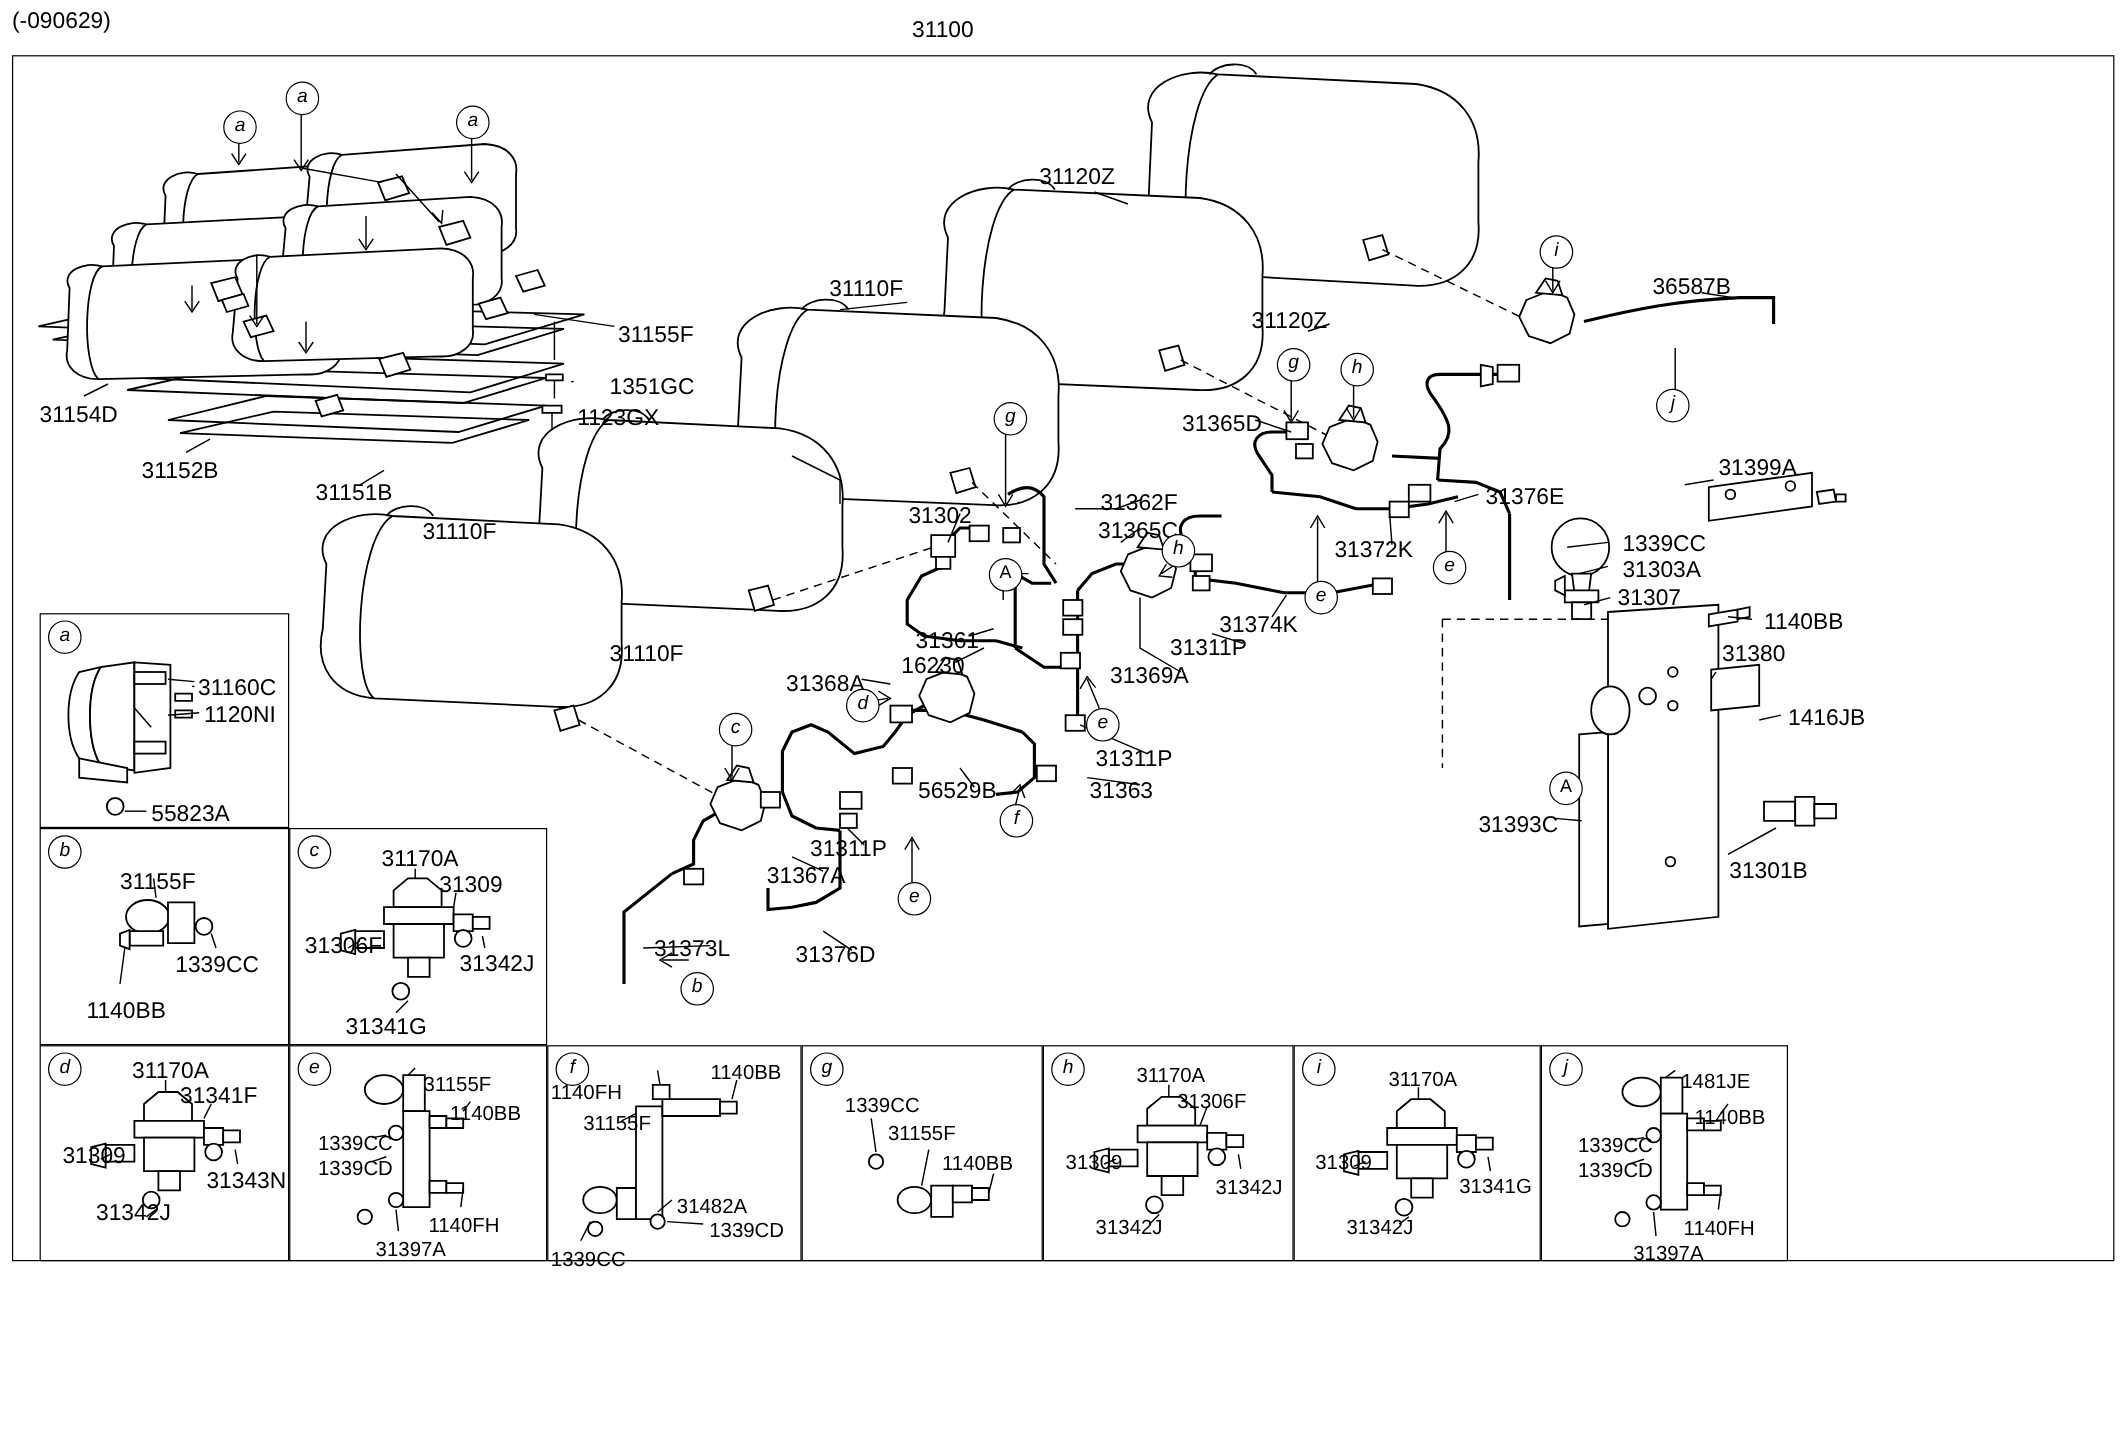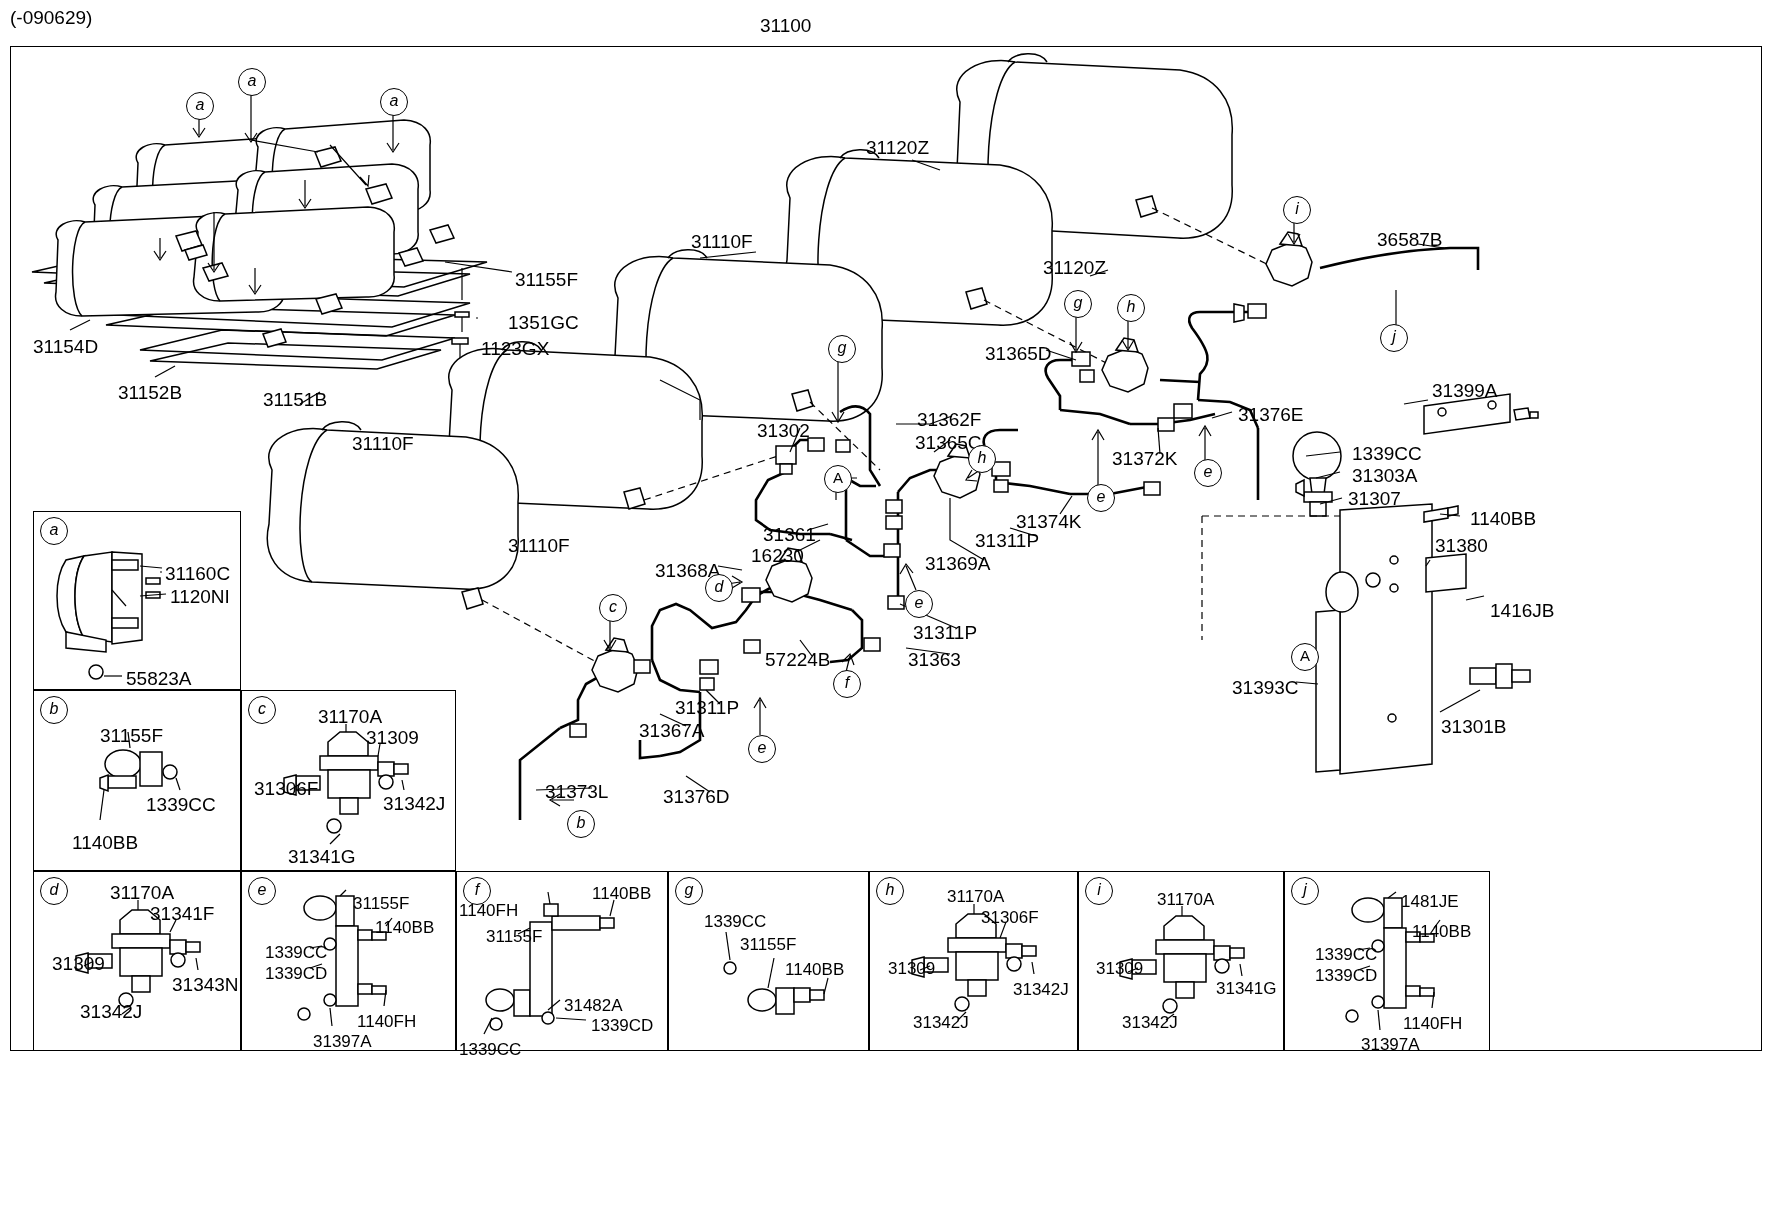"31151B" div.lbl { top: 390px -> 402px }
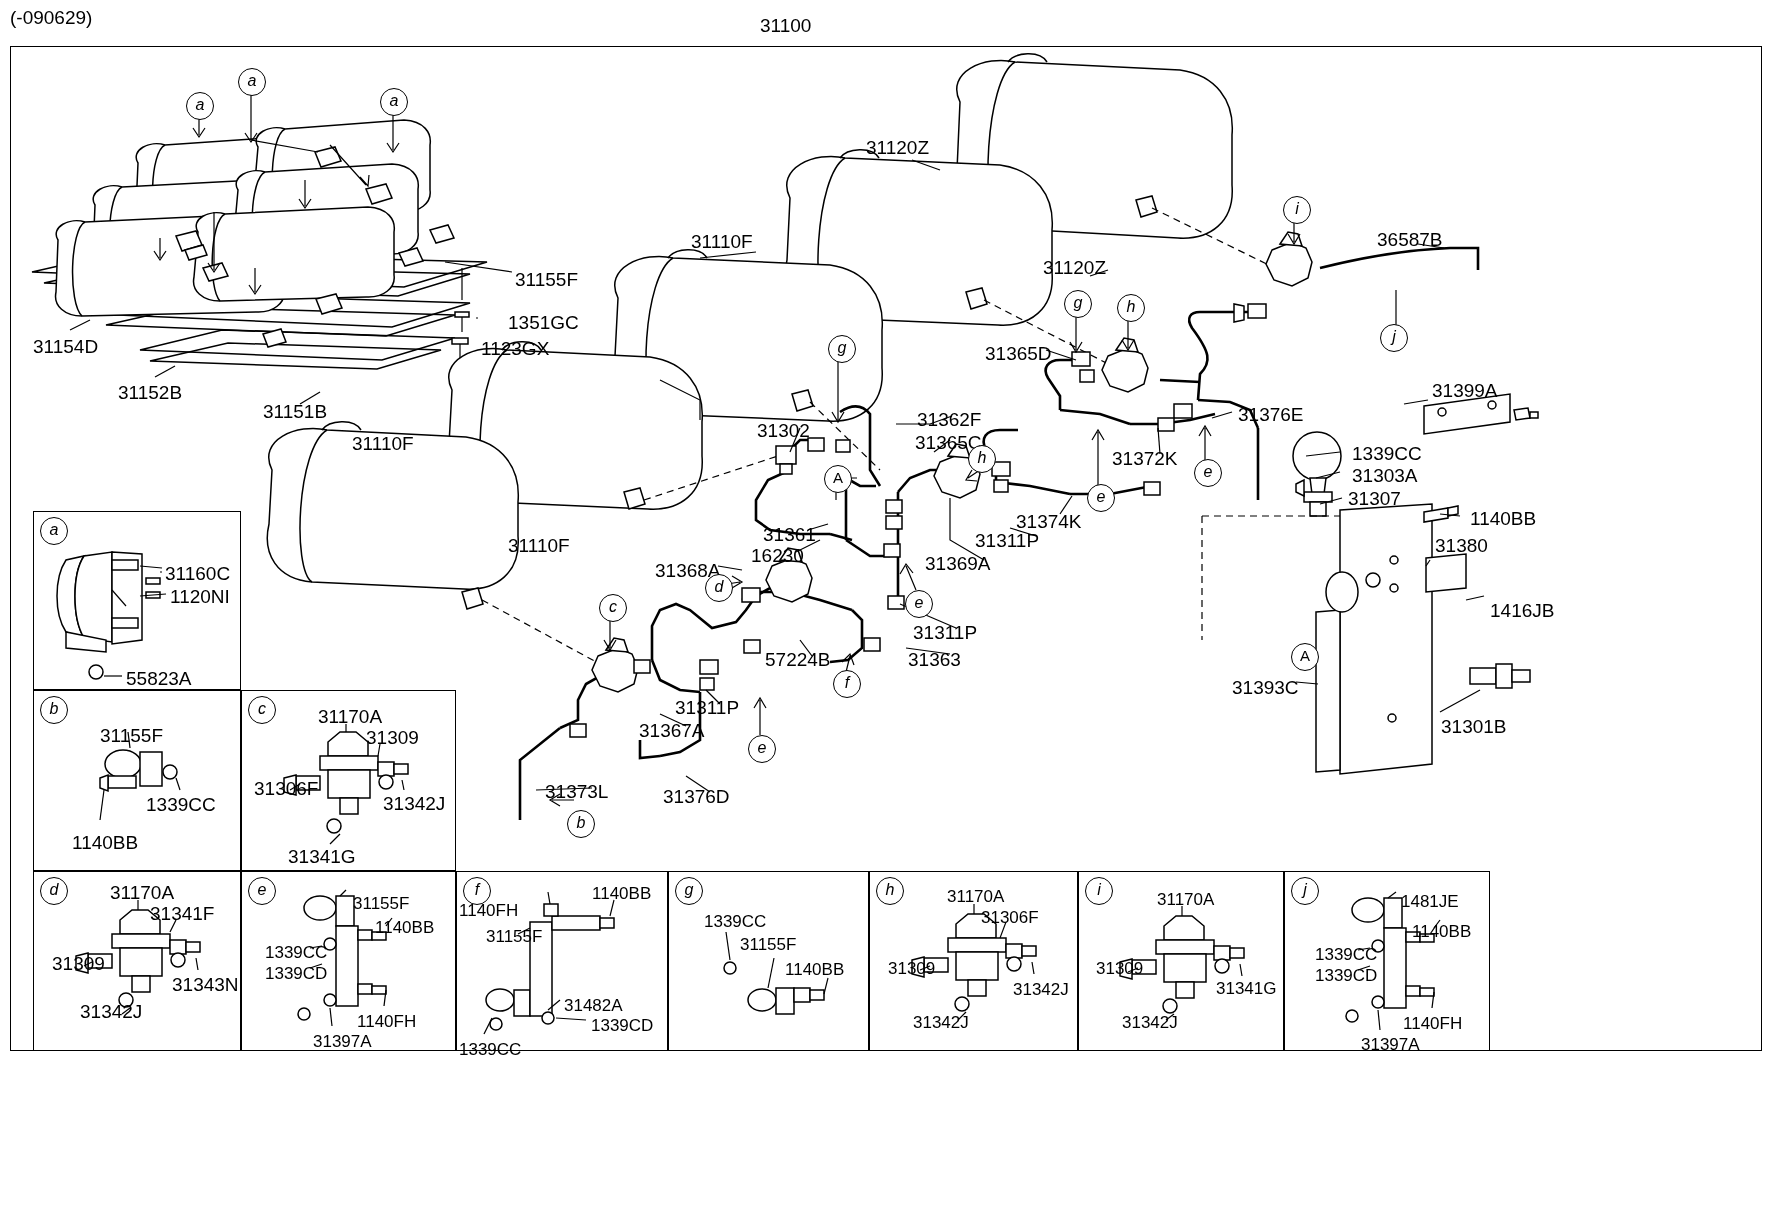"1416JB" div.lbl { margin-top: 12px -> none }
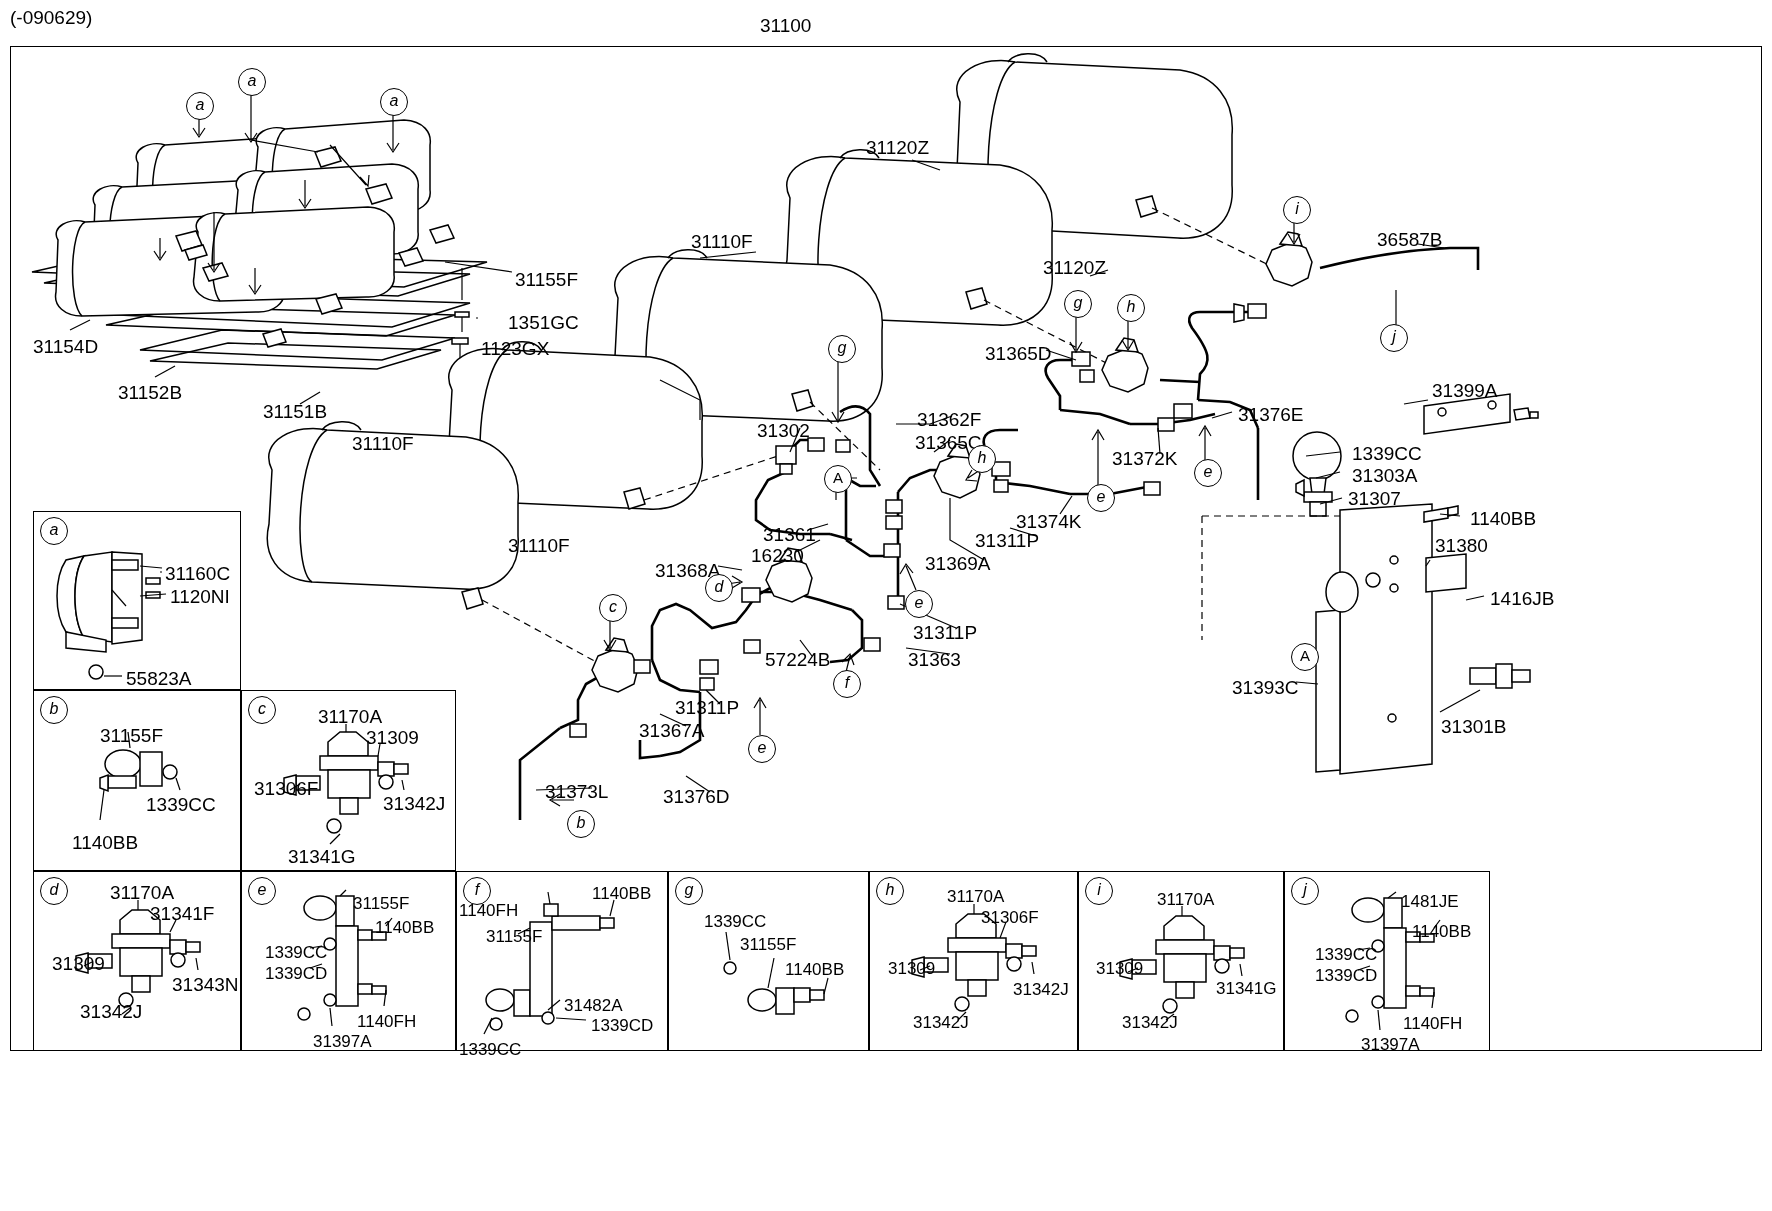"57224B" div.lbl { text: 57224B -> 56529B }
